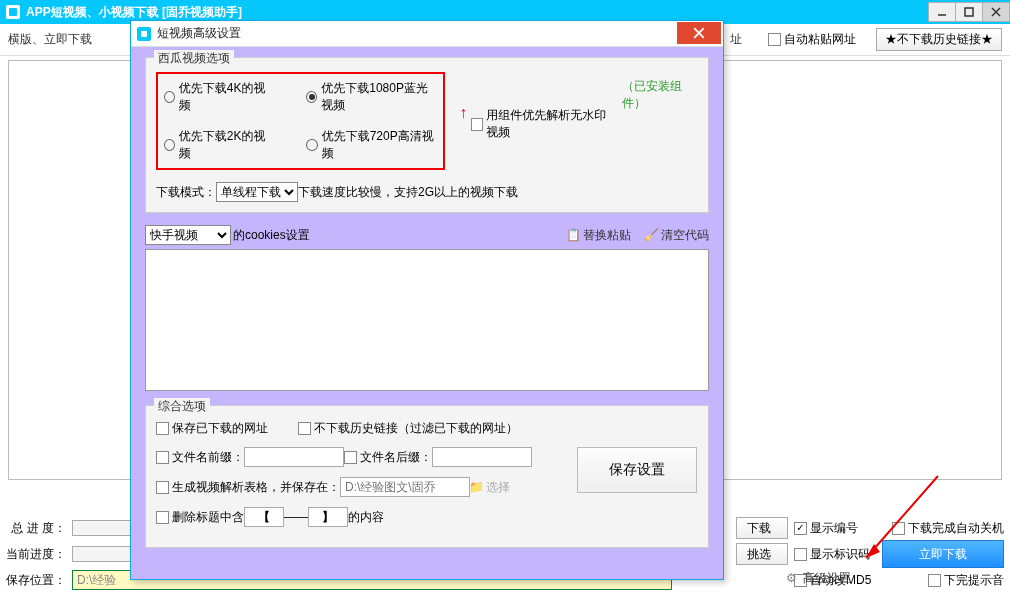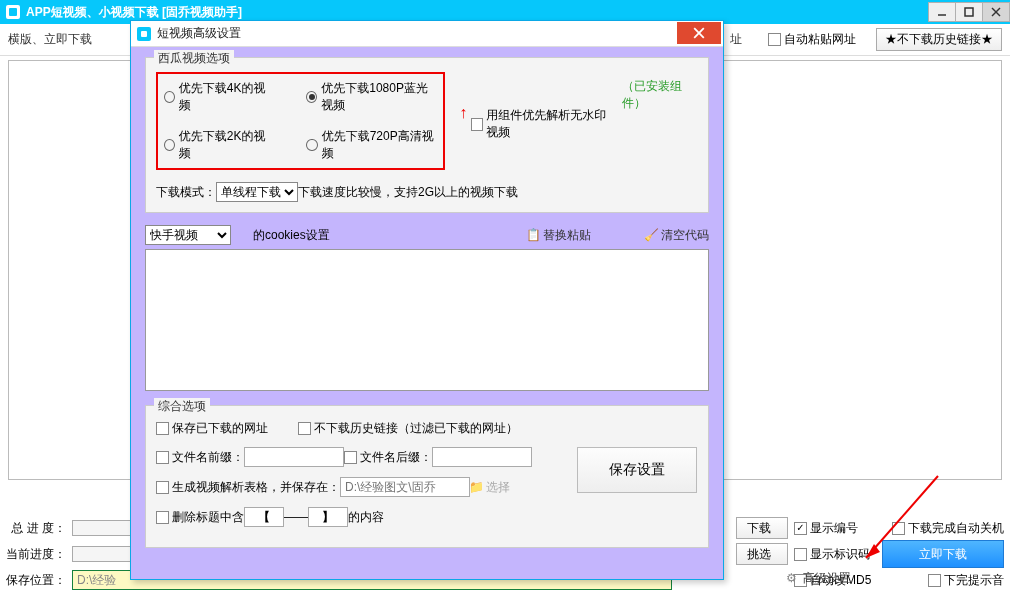"快手视频" .cookies-row { gap: 22px -> 2px }
